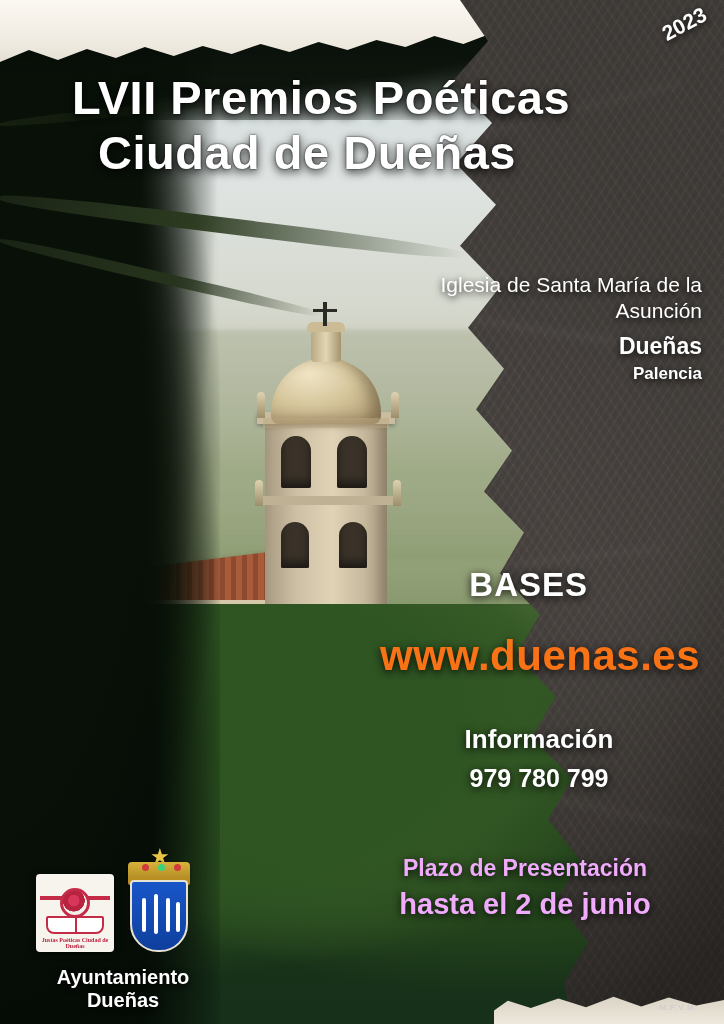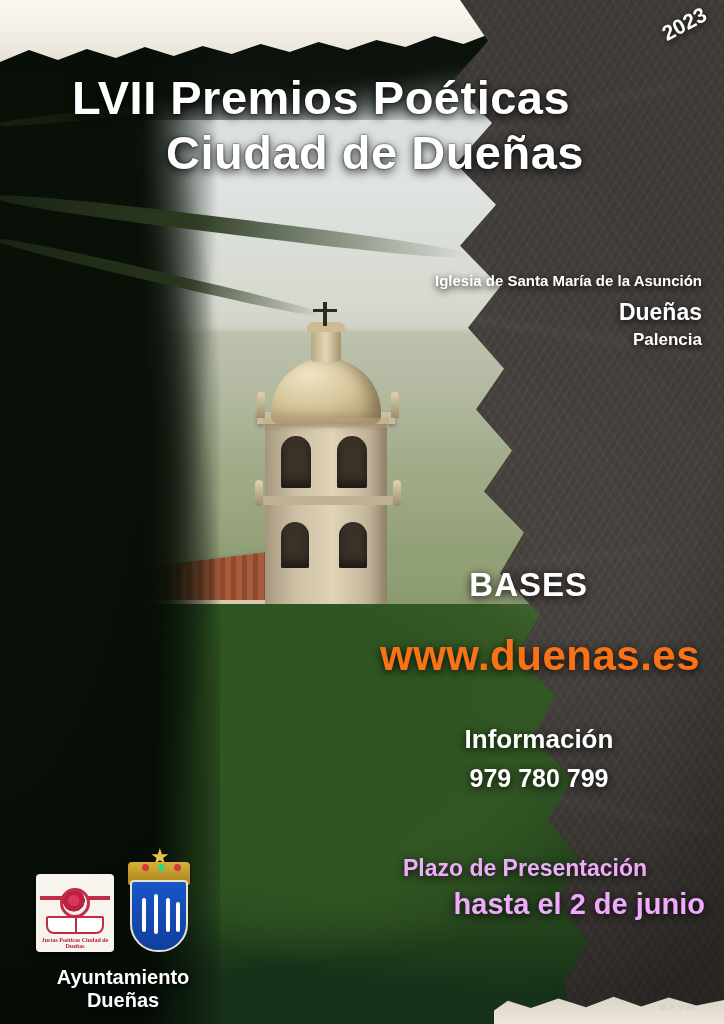"Ciudad de Dueñas" .title .line2 { text-align: center -> none }
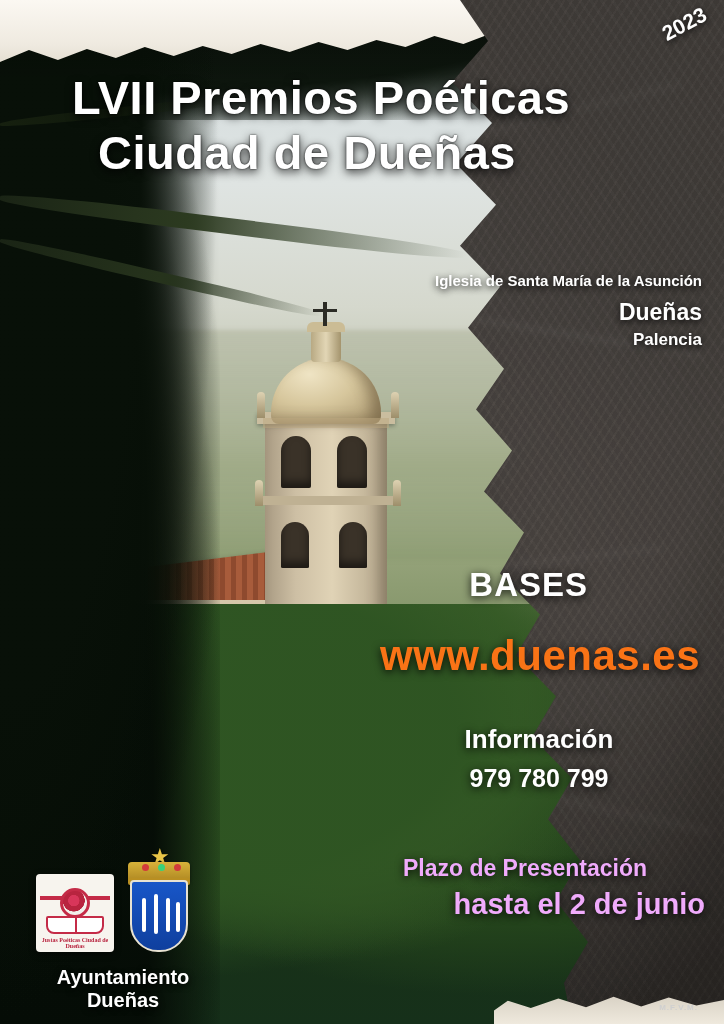"Iglesia de Santa María de" .venue .v1 { font-size: 15px -> 21px; font-weight: bold -> normal }
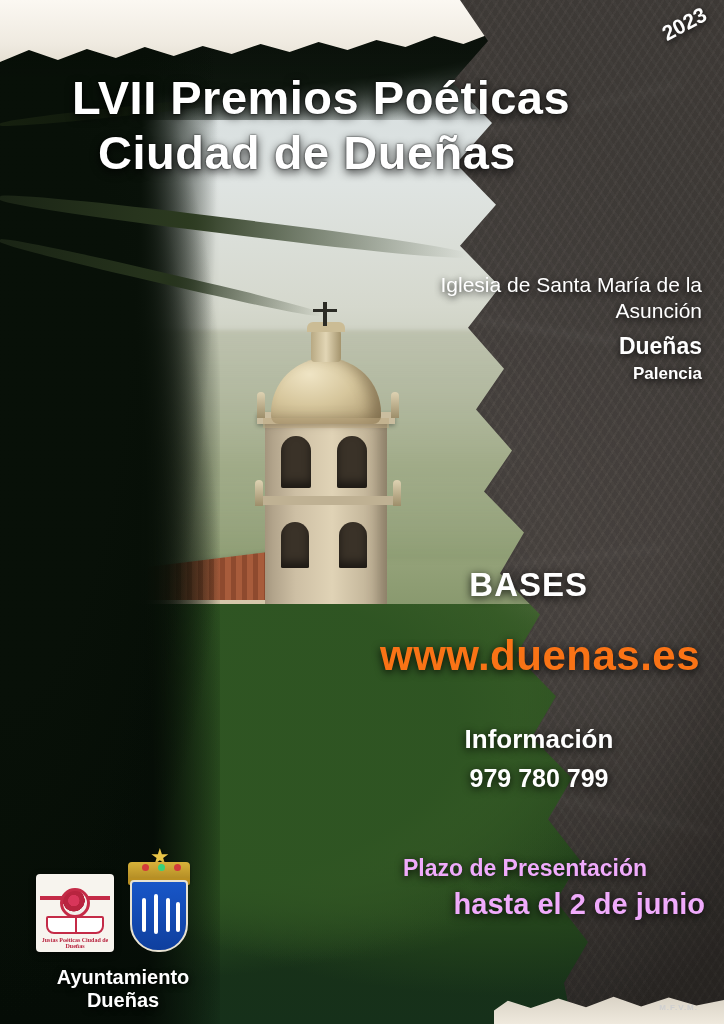"hasta el 2 de junio" .deadline .d2 { text-align: right -> none }
